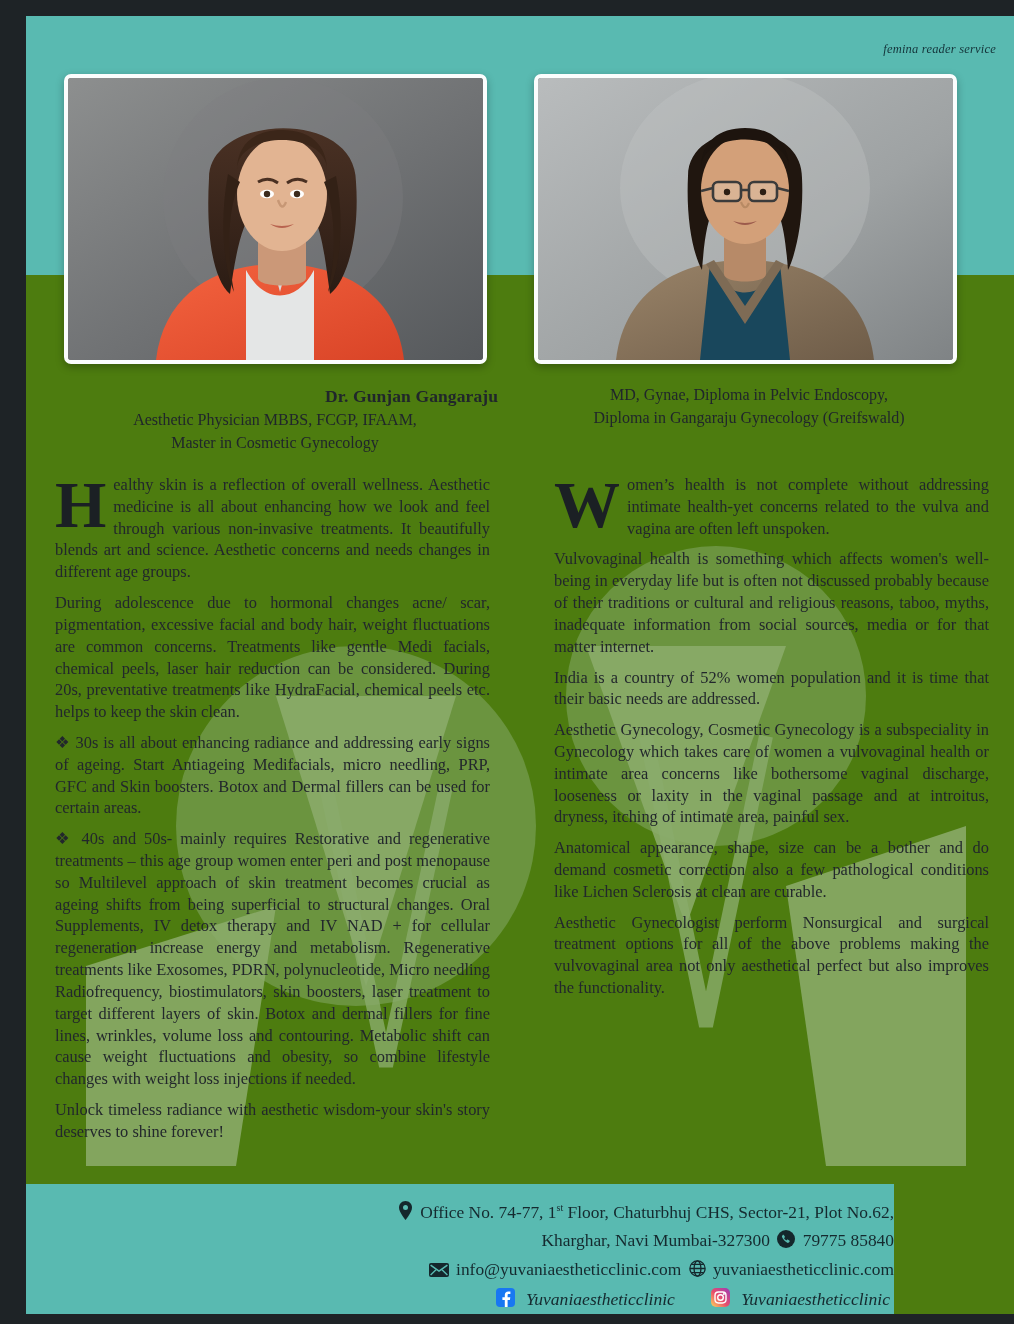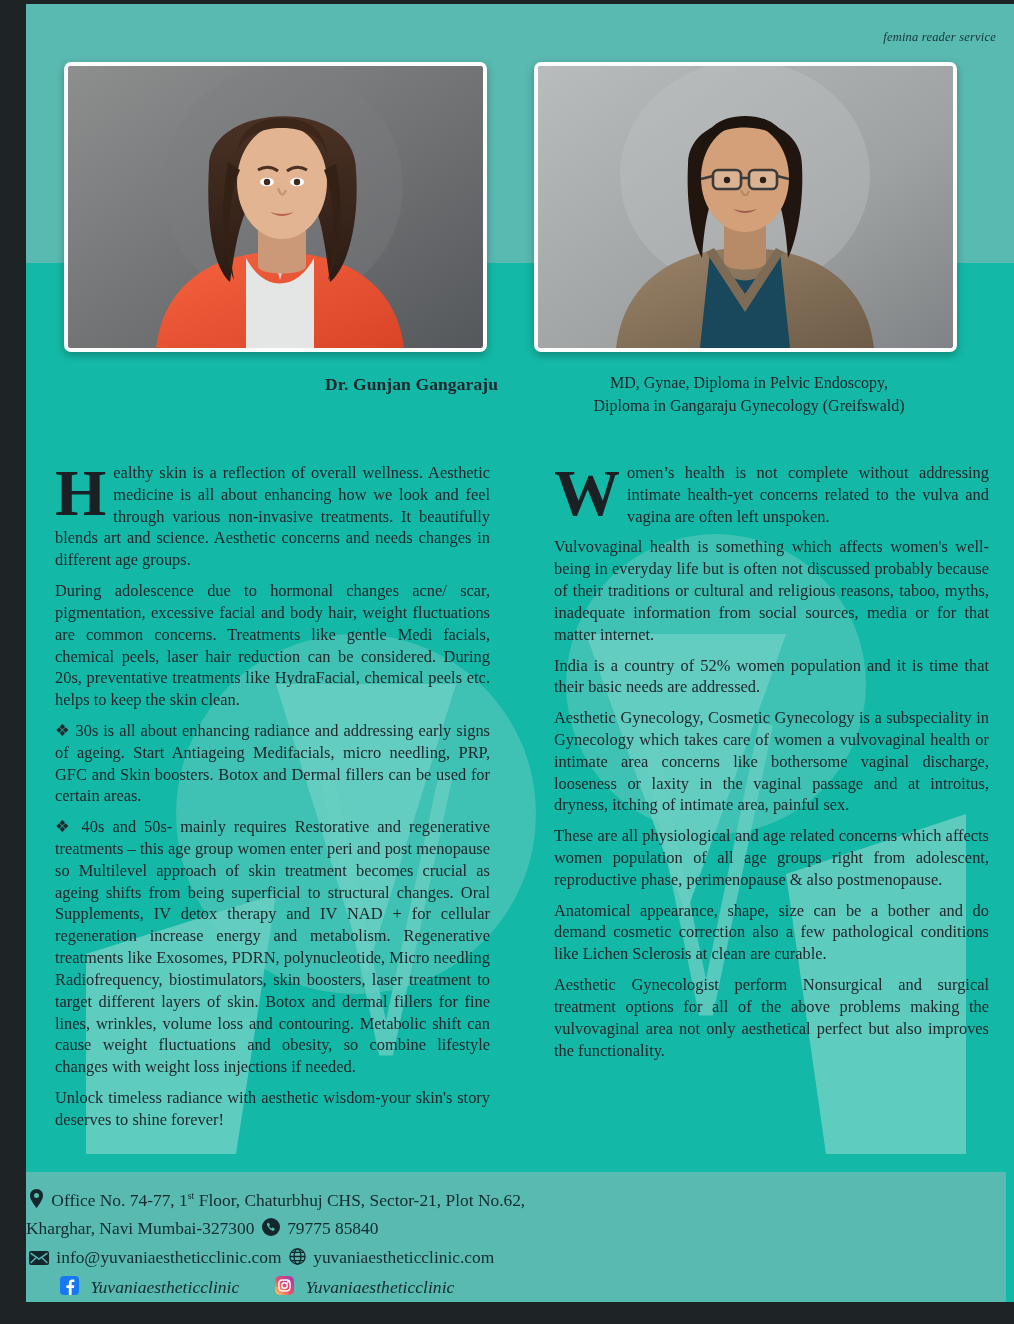"femina reader service" .page { background: #14b8a6 -> #4d7c0f; top: 4px -> 16px }
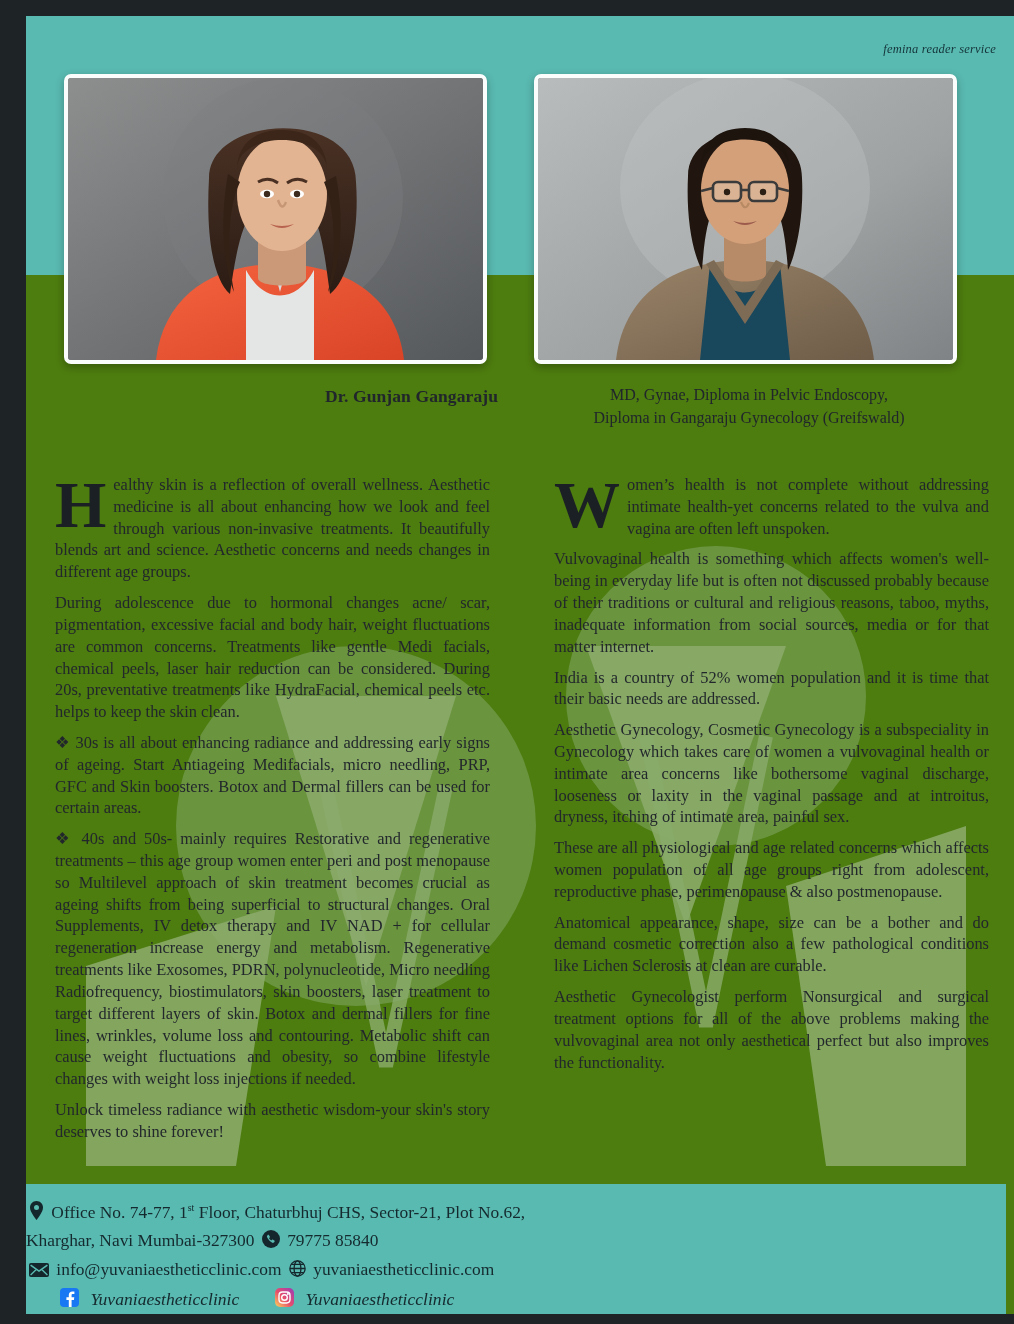"Aesthetic Physician MBBS, FCGP, IFAAM," span.doc-cred { html: none -> <span>Aesthetic Physician MBBS, FCGP, IFAAM,</span> }
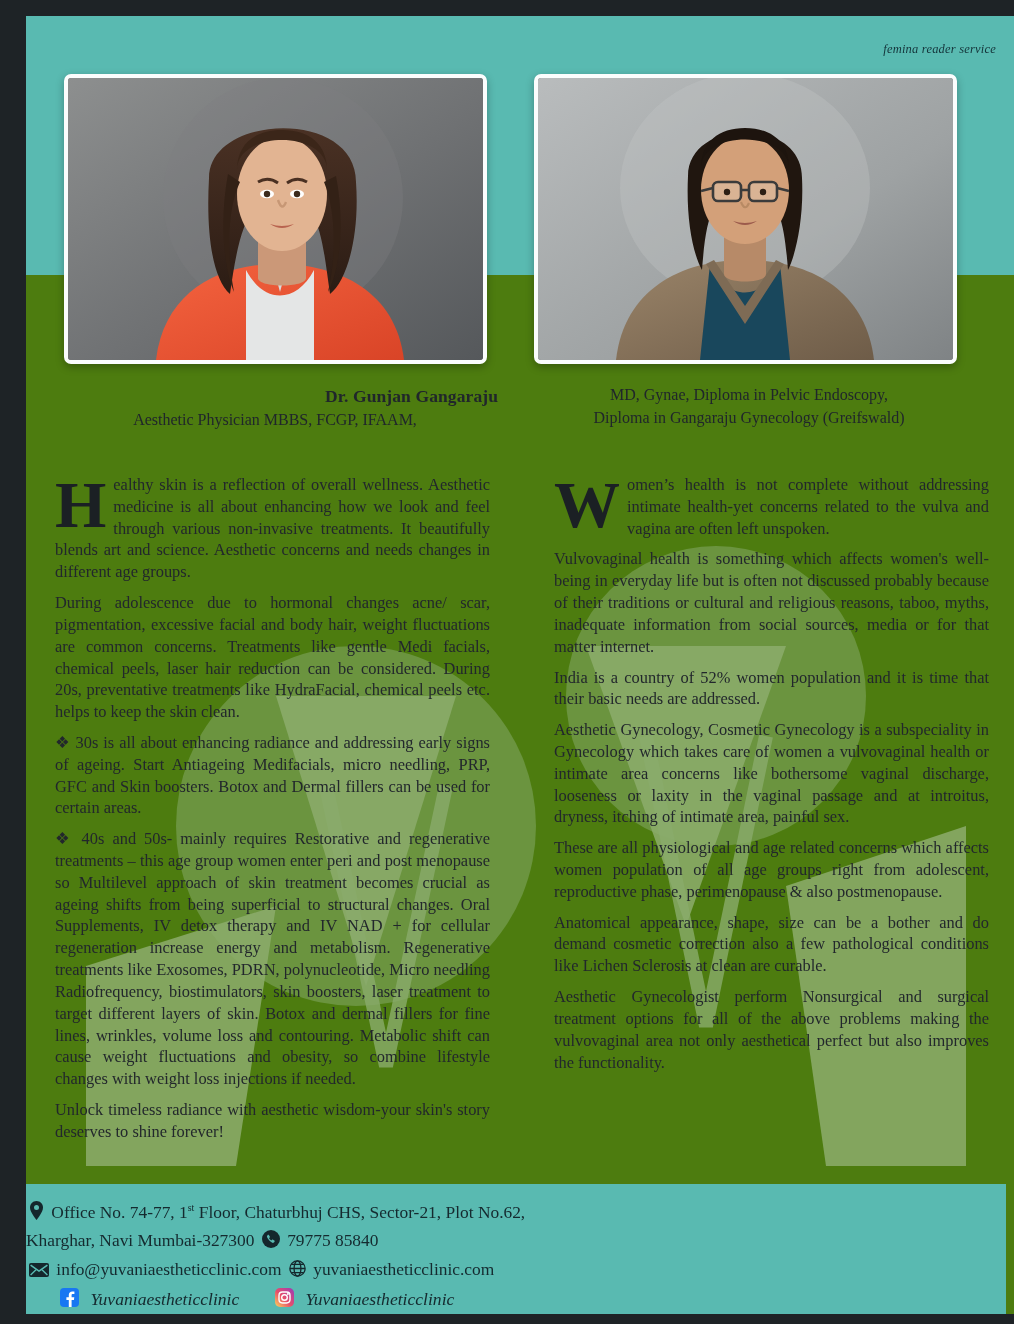"Master in Cosmetic Gynecology" span.doc-cred { html: none -> <span>Master in Cosmetic Gynecology</span> }
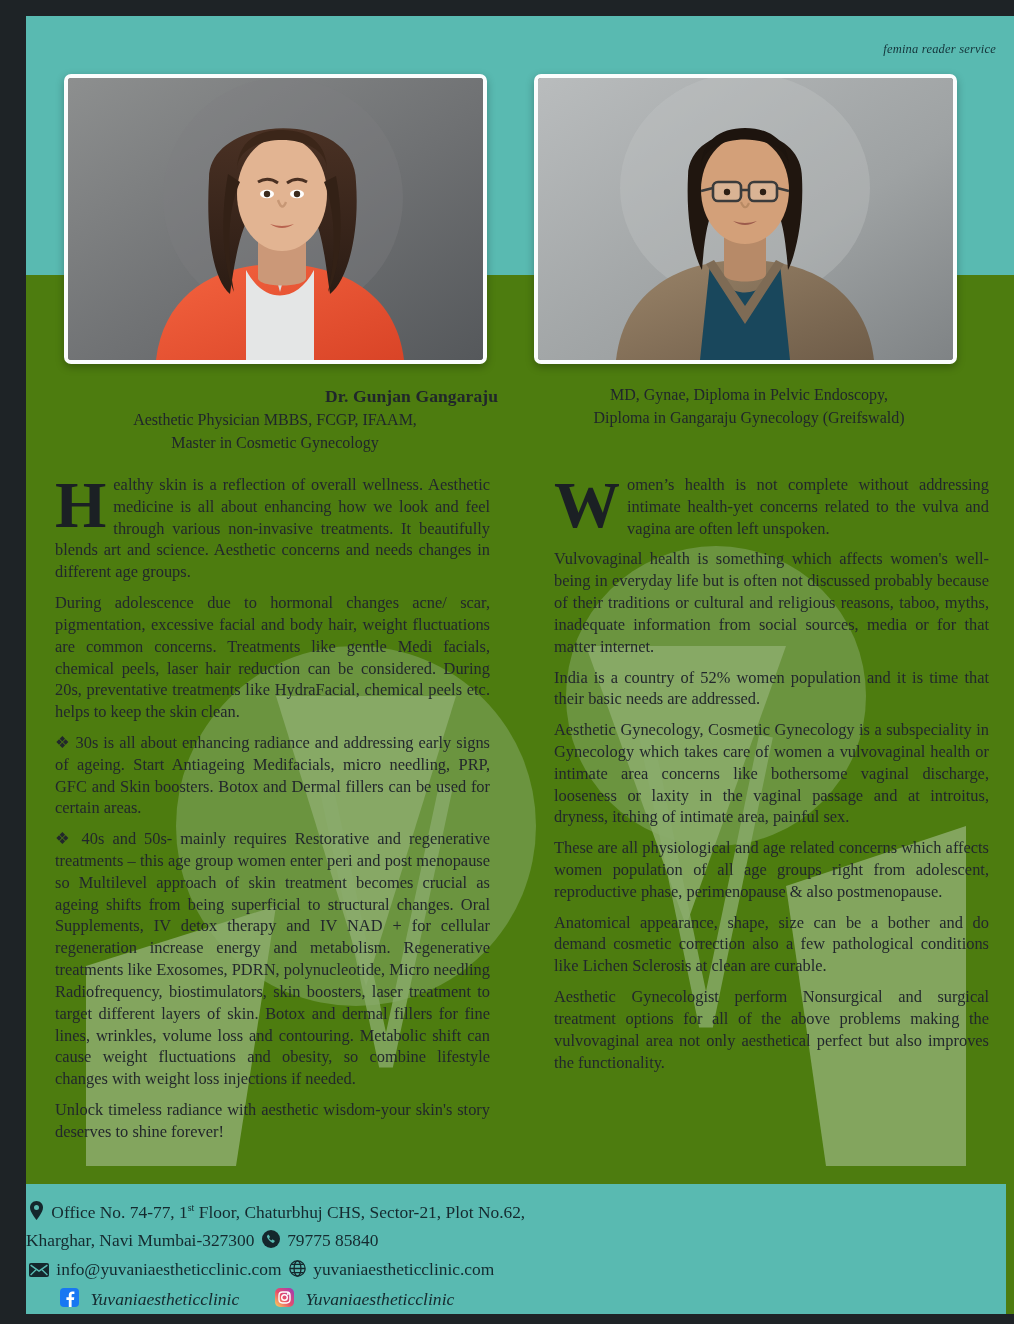"These are all physiological and" p { html: <p>These are all physiological and age related concerns which affects women population of all age groups right from adolescent, reproductive phase, perimenopause &amp; also postmenopause.</p> -> none }
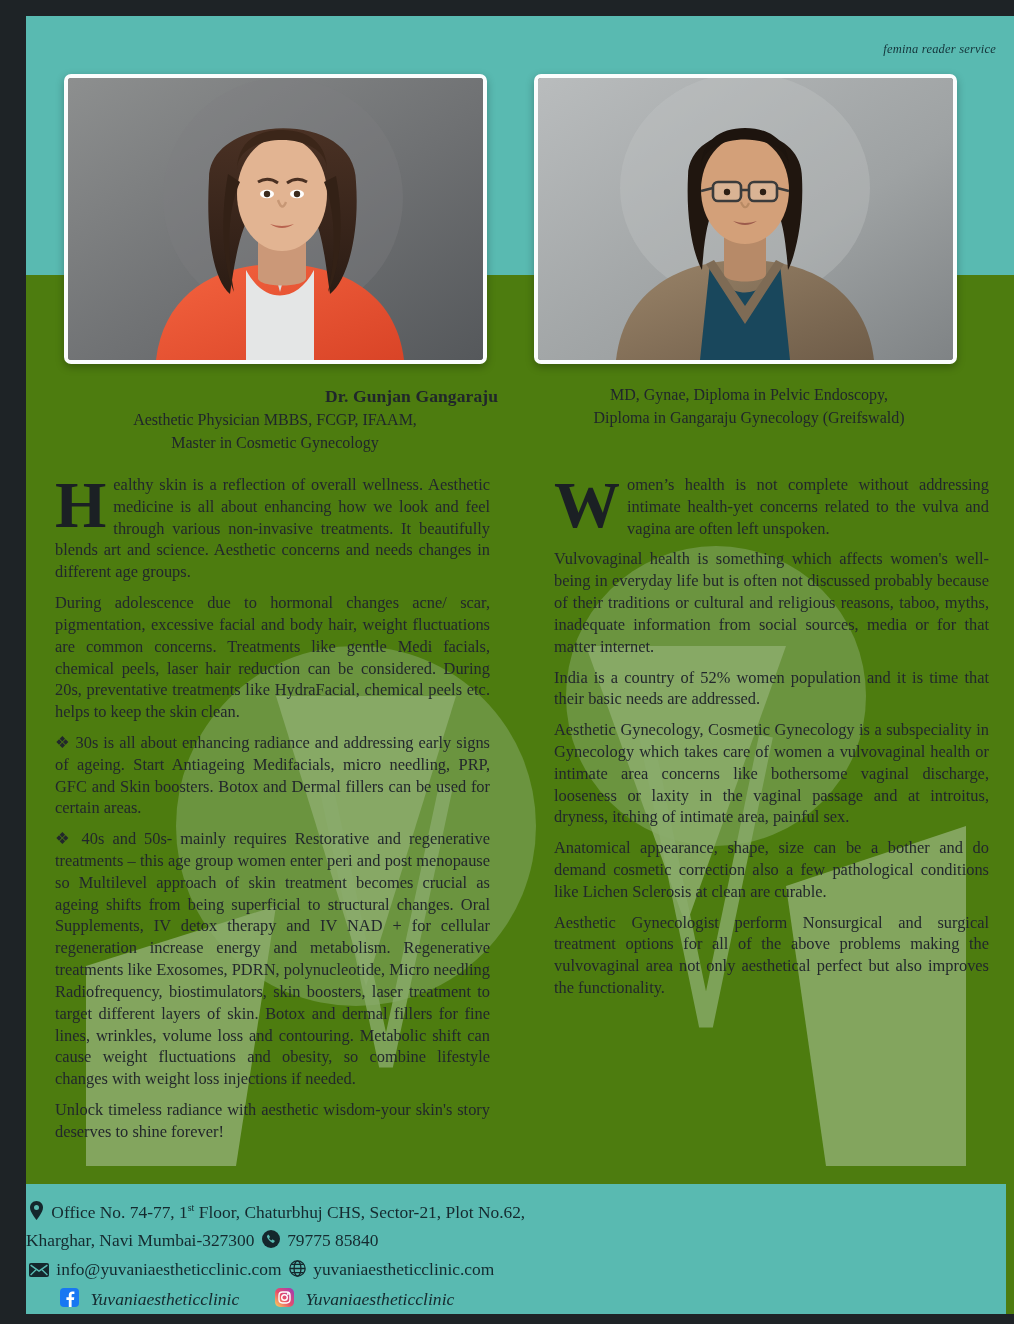"Office No. 74-77, 1st Floor," .footer { text-align: left -> right; width: 980px -> 868px }
